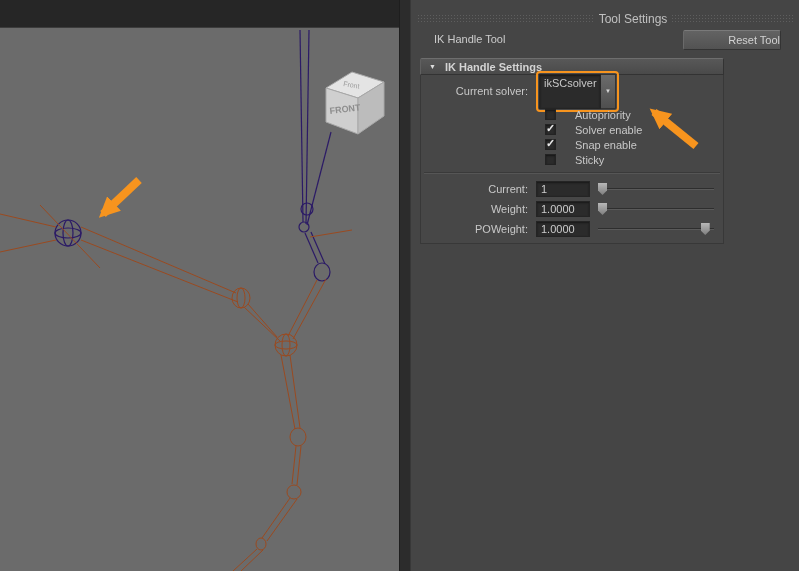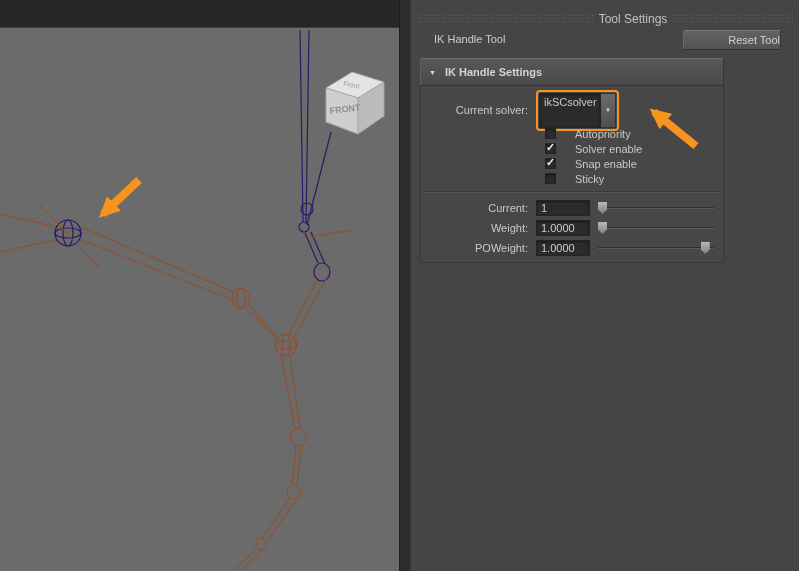"IK Handle Settings" .frame-header { height: 28px -> 17px }
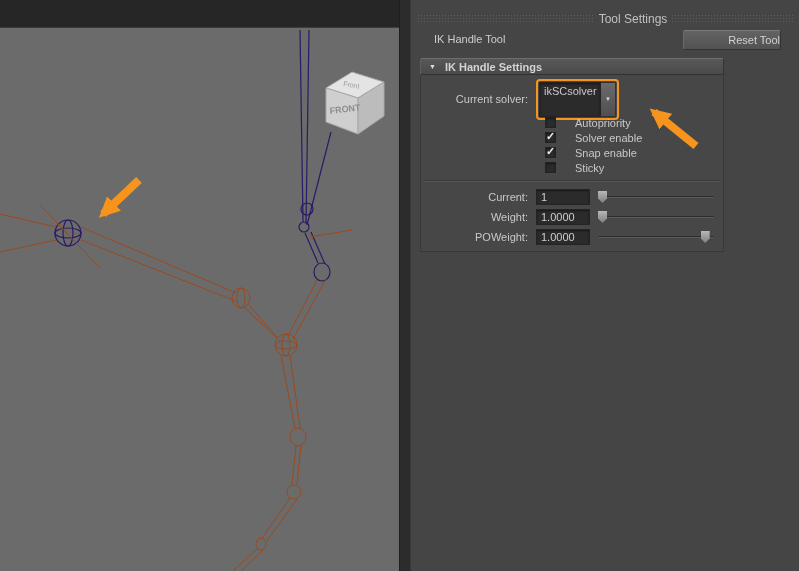"Current solver:" .solver-row { margin-top: 8px -> 0 }
